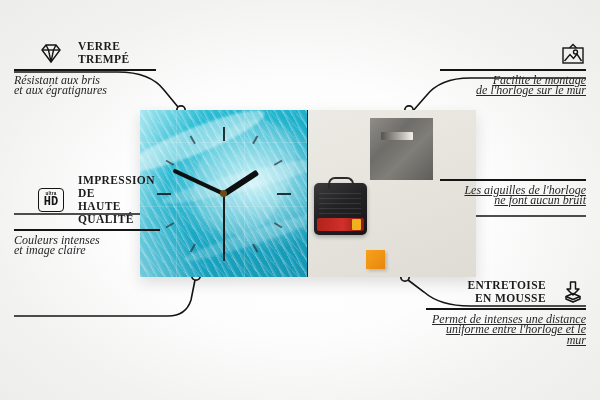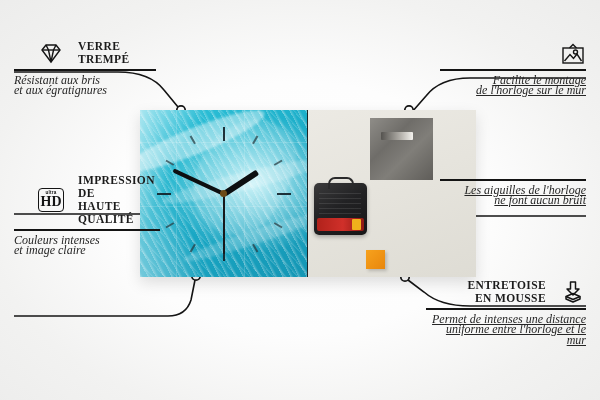"HD" .hdbadge .h { font-family: Liberation Serif, serif -> Liberation Mono, monospace; font-size: 14px -> 12px }
